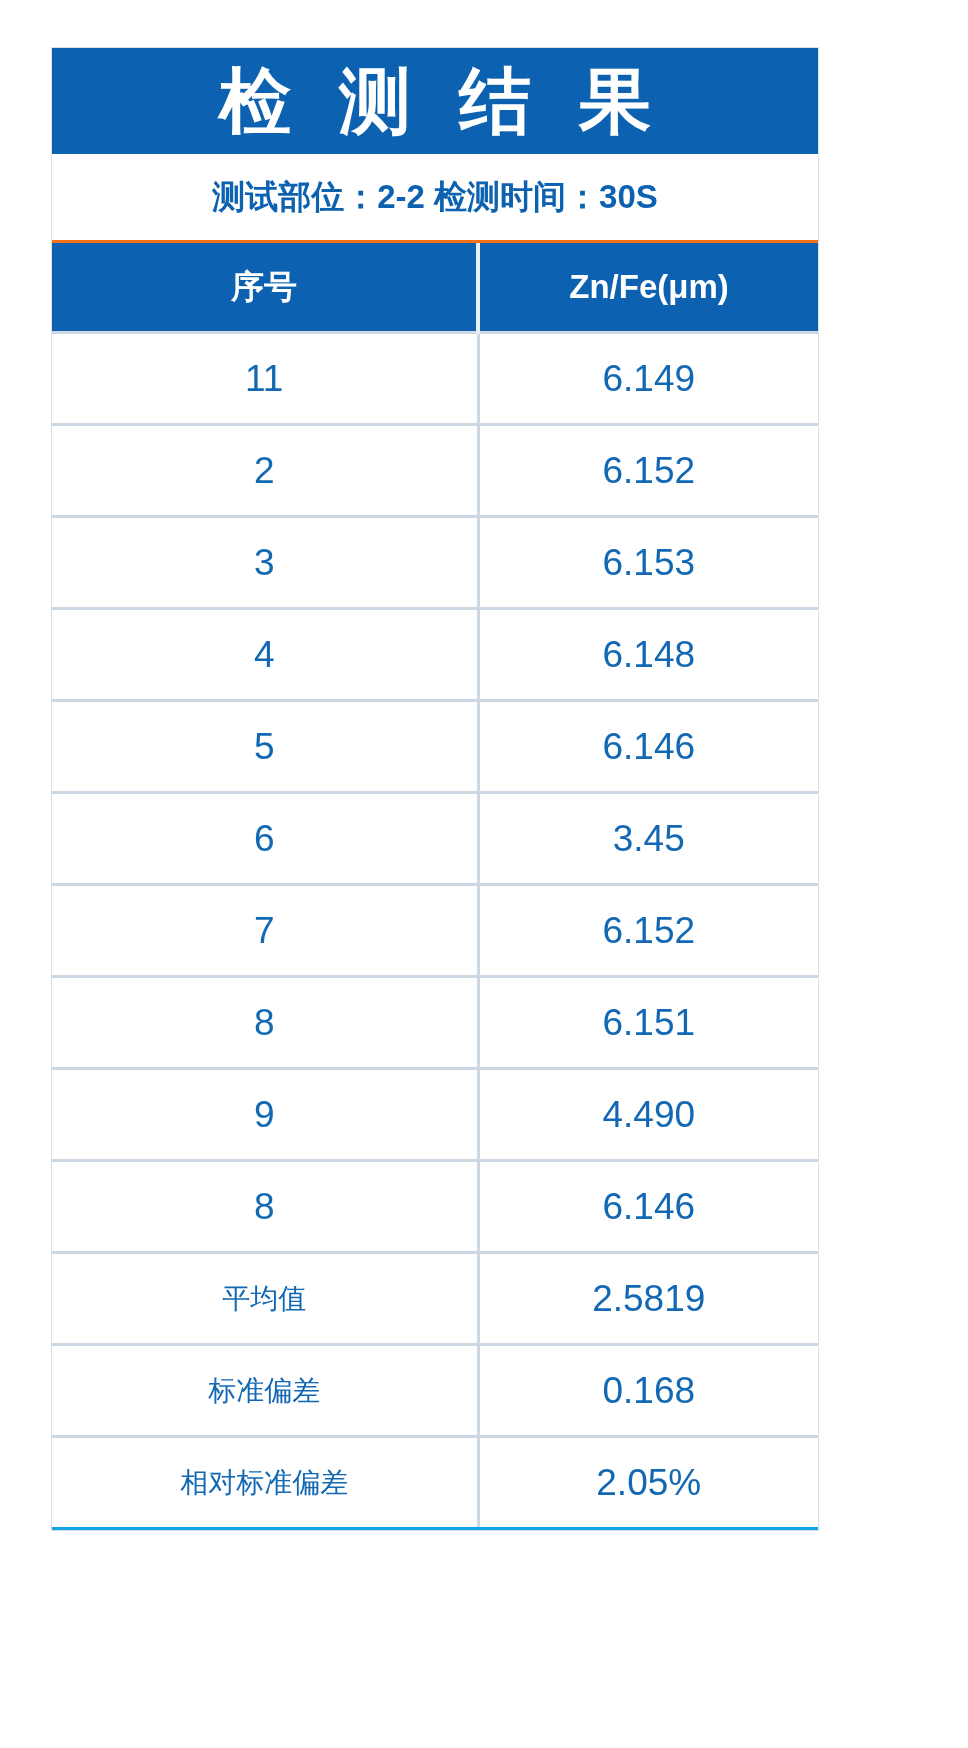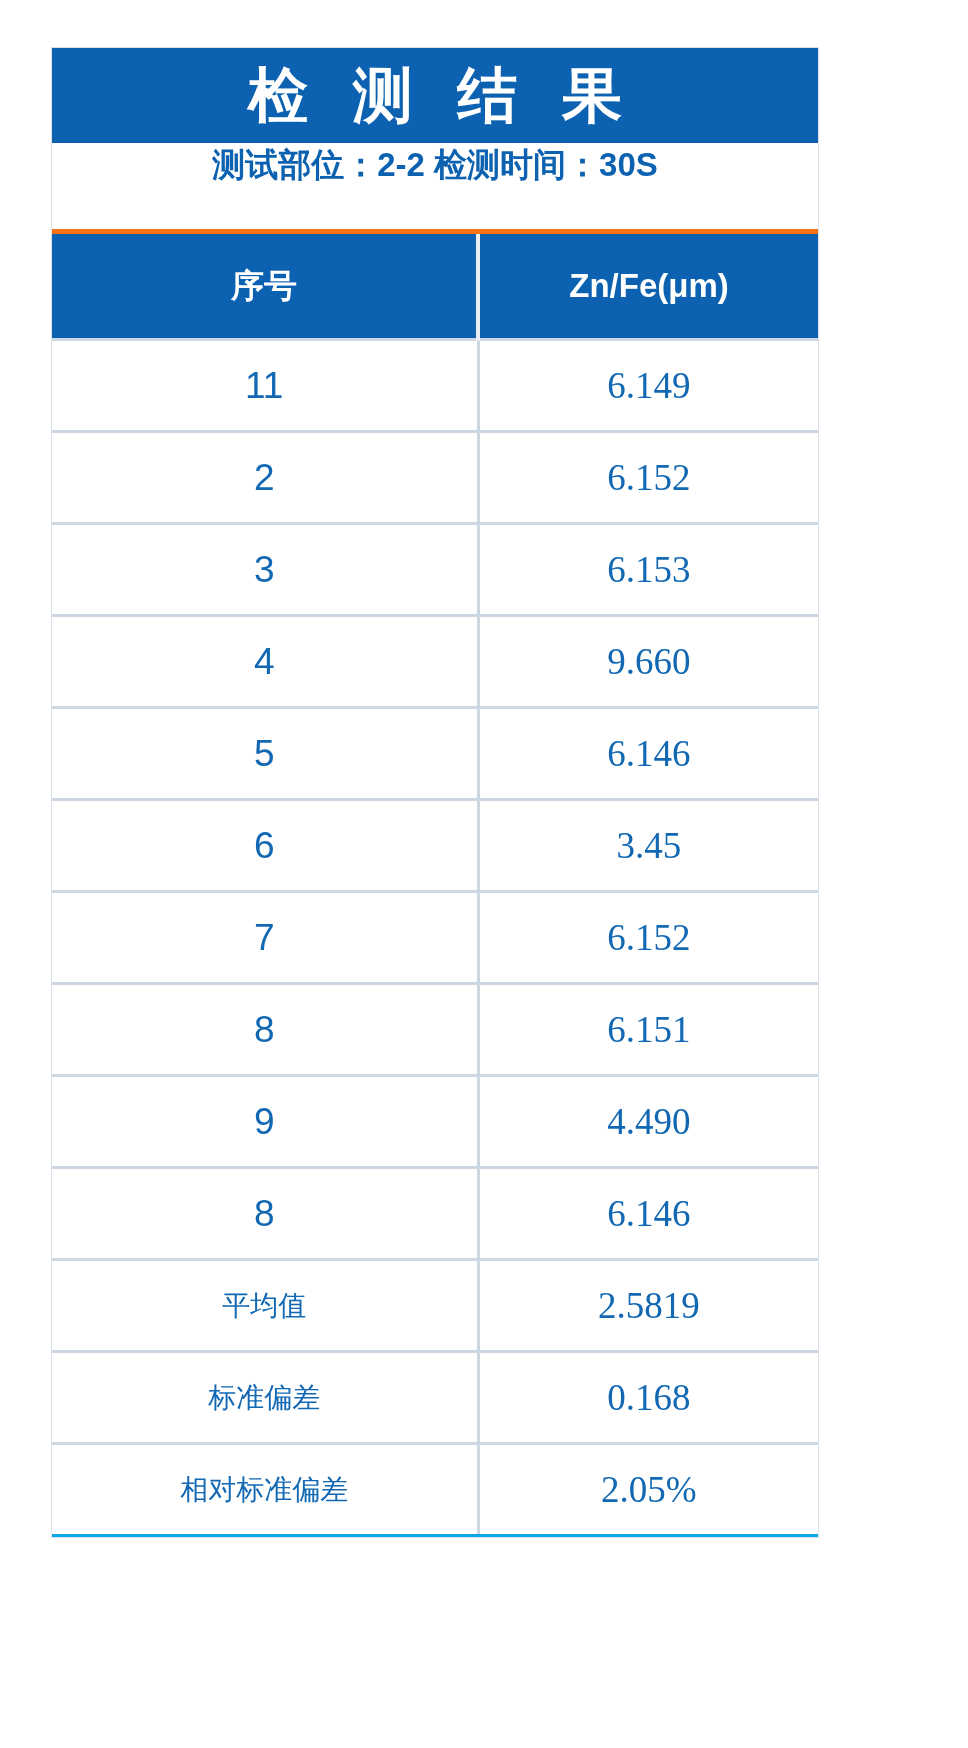"检 测 结 果" .title-bar { font-size: 60px -> 72px; height: 95px -> 106px }
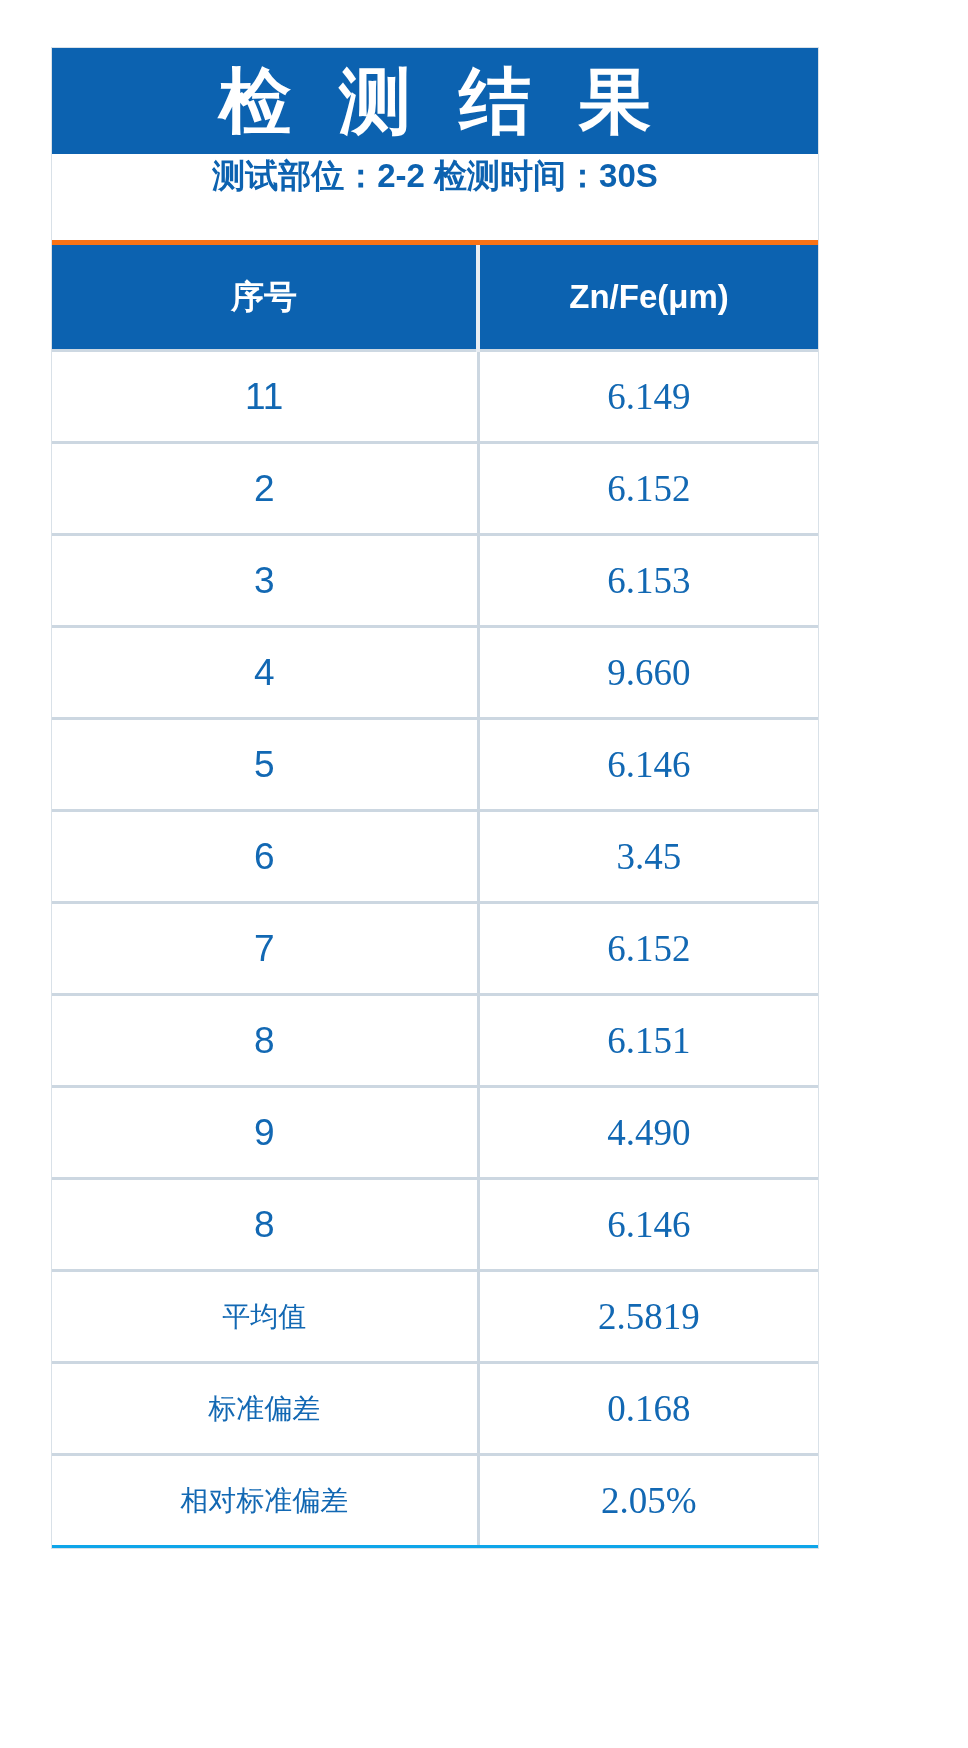"测试部位：2-2 检测时间：30S" .subtitle-row { align-items: flex-start -> center; border-bottom: 5px solid #f97316 -> 3px solid #f97316 }
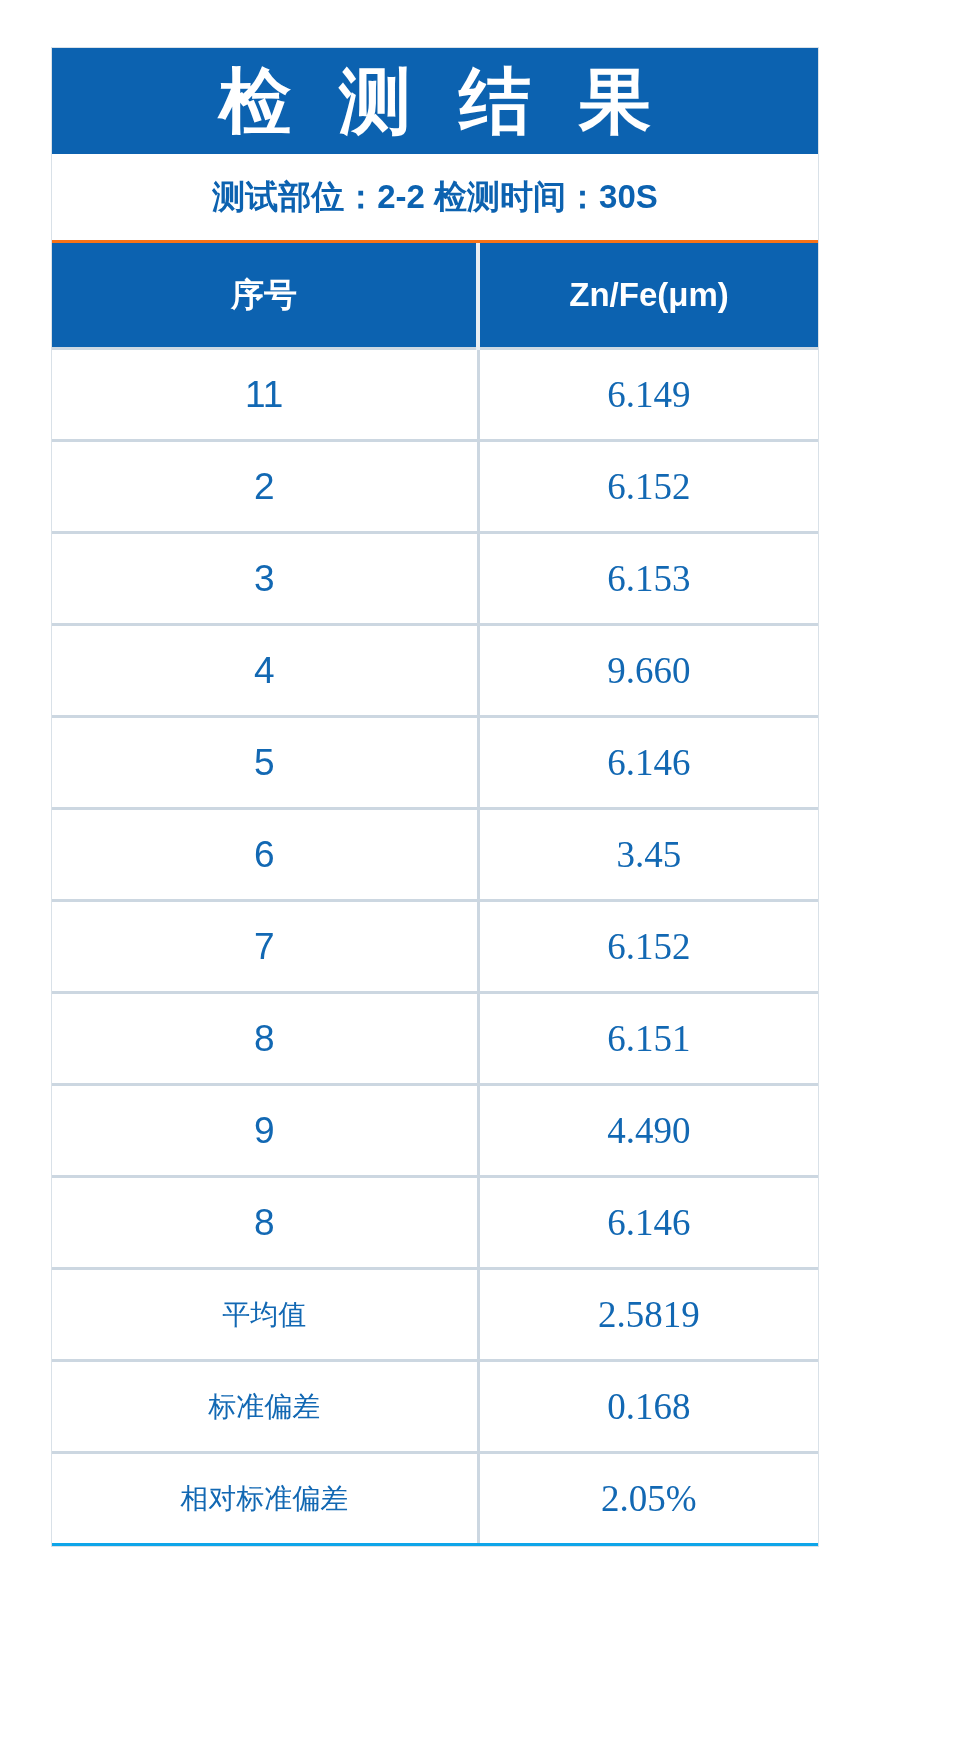"序号" thead th { padding: 8px -> 0 }
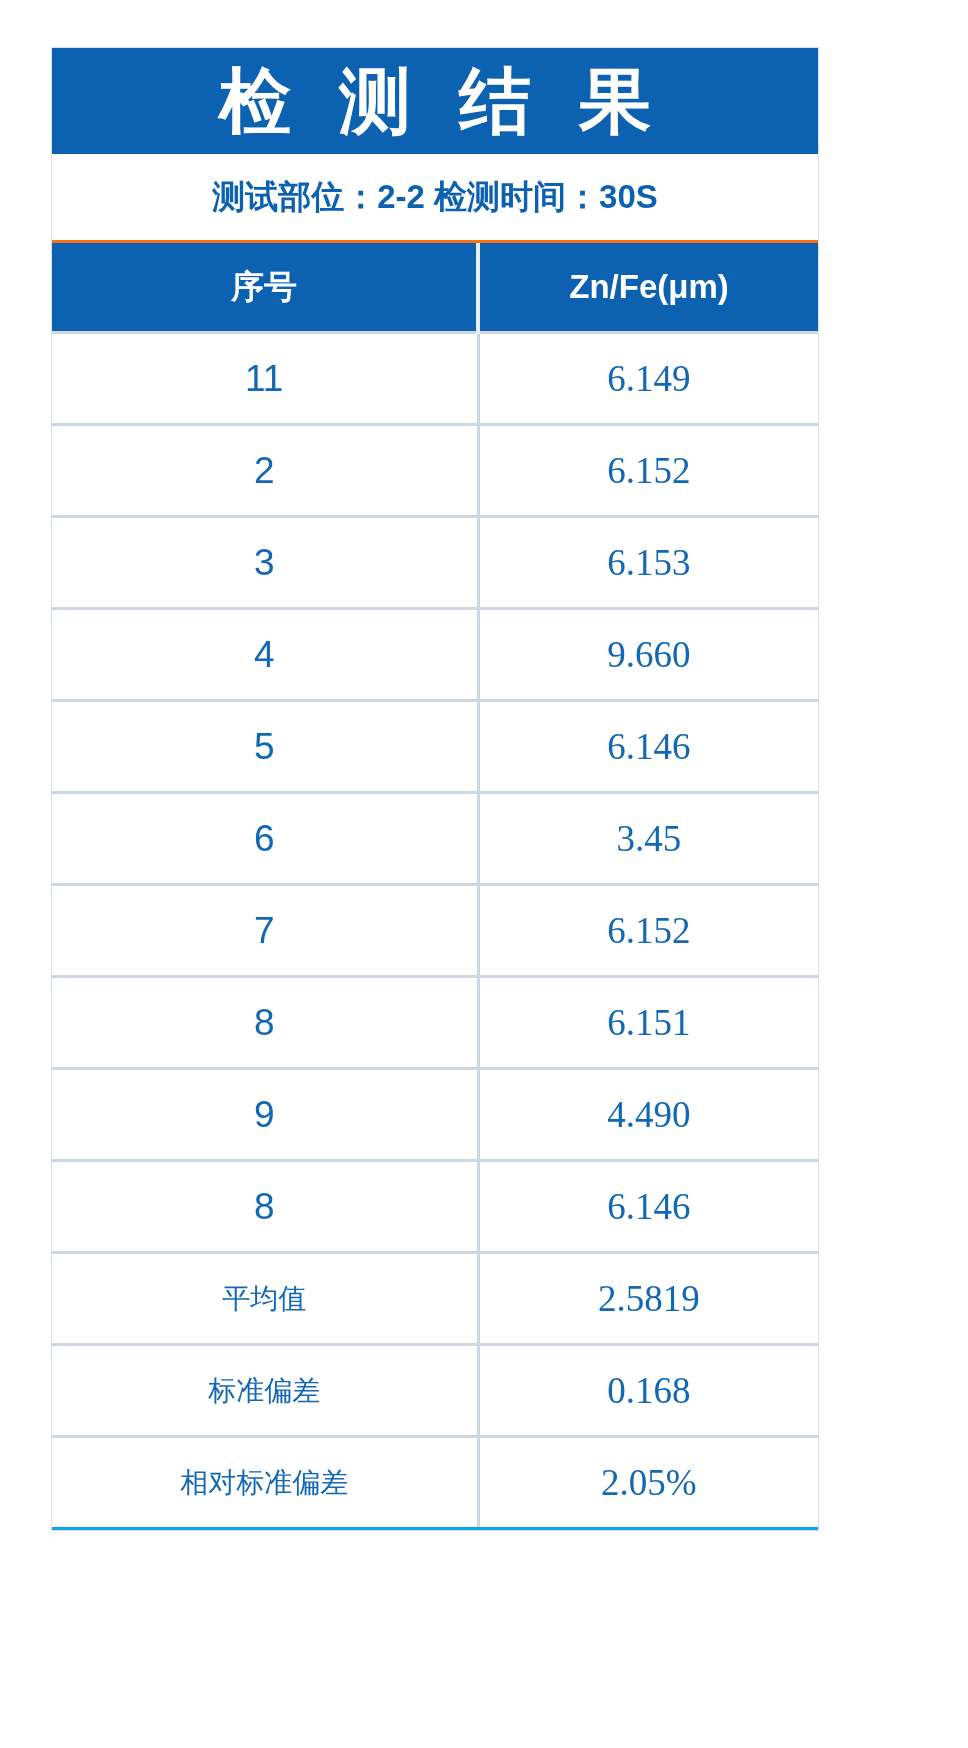"6.149" tbody tr td:last-child { font-family: Liberation Serif, serif -> none }
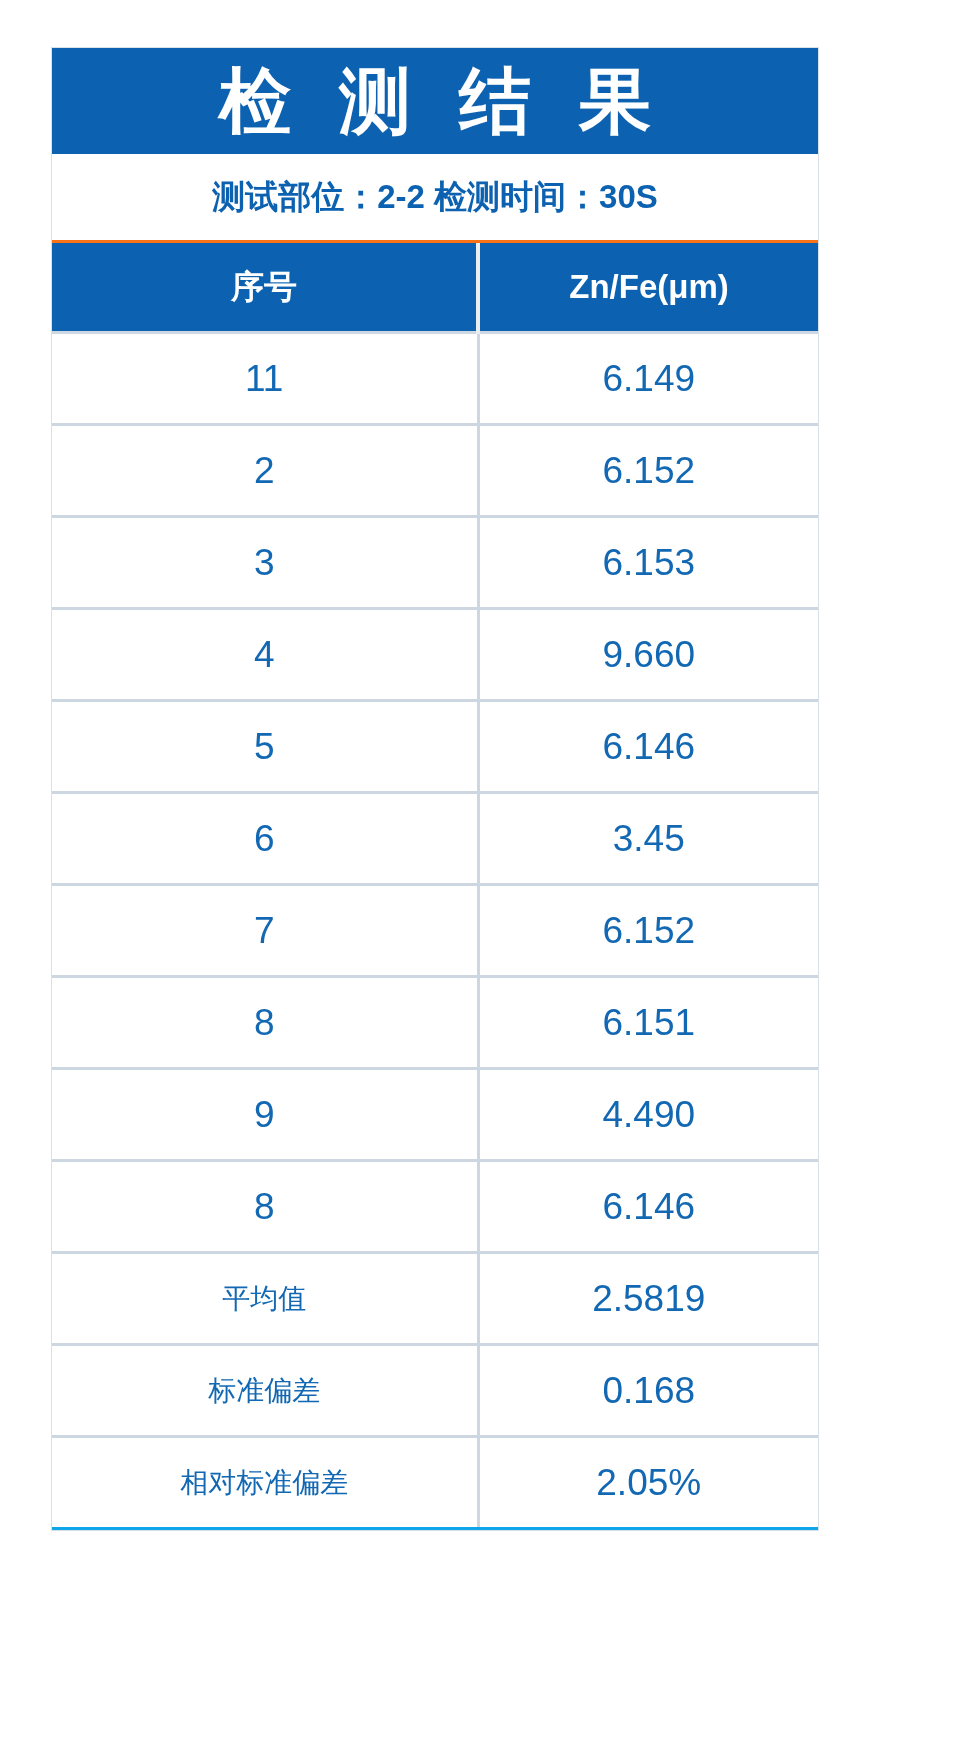"9.660" td { text: 9.660 -> 6.148 }
